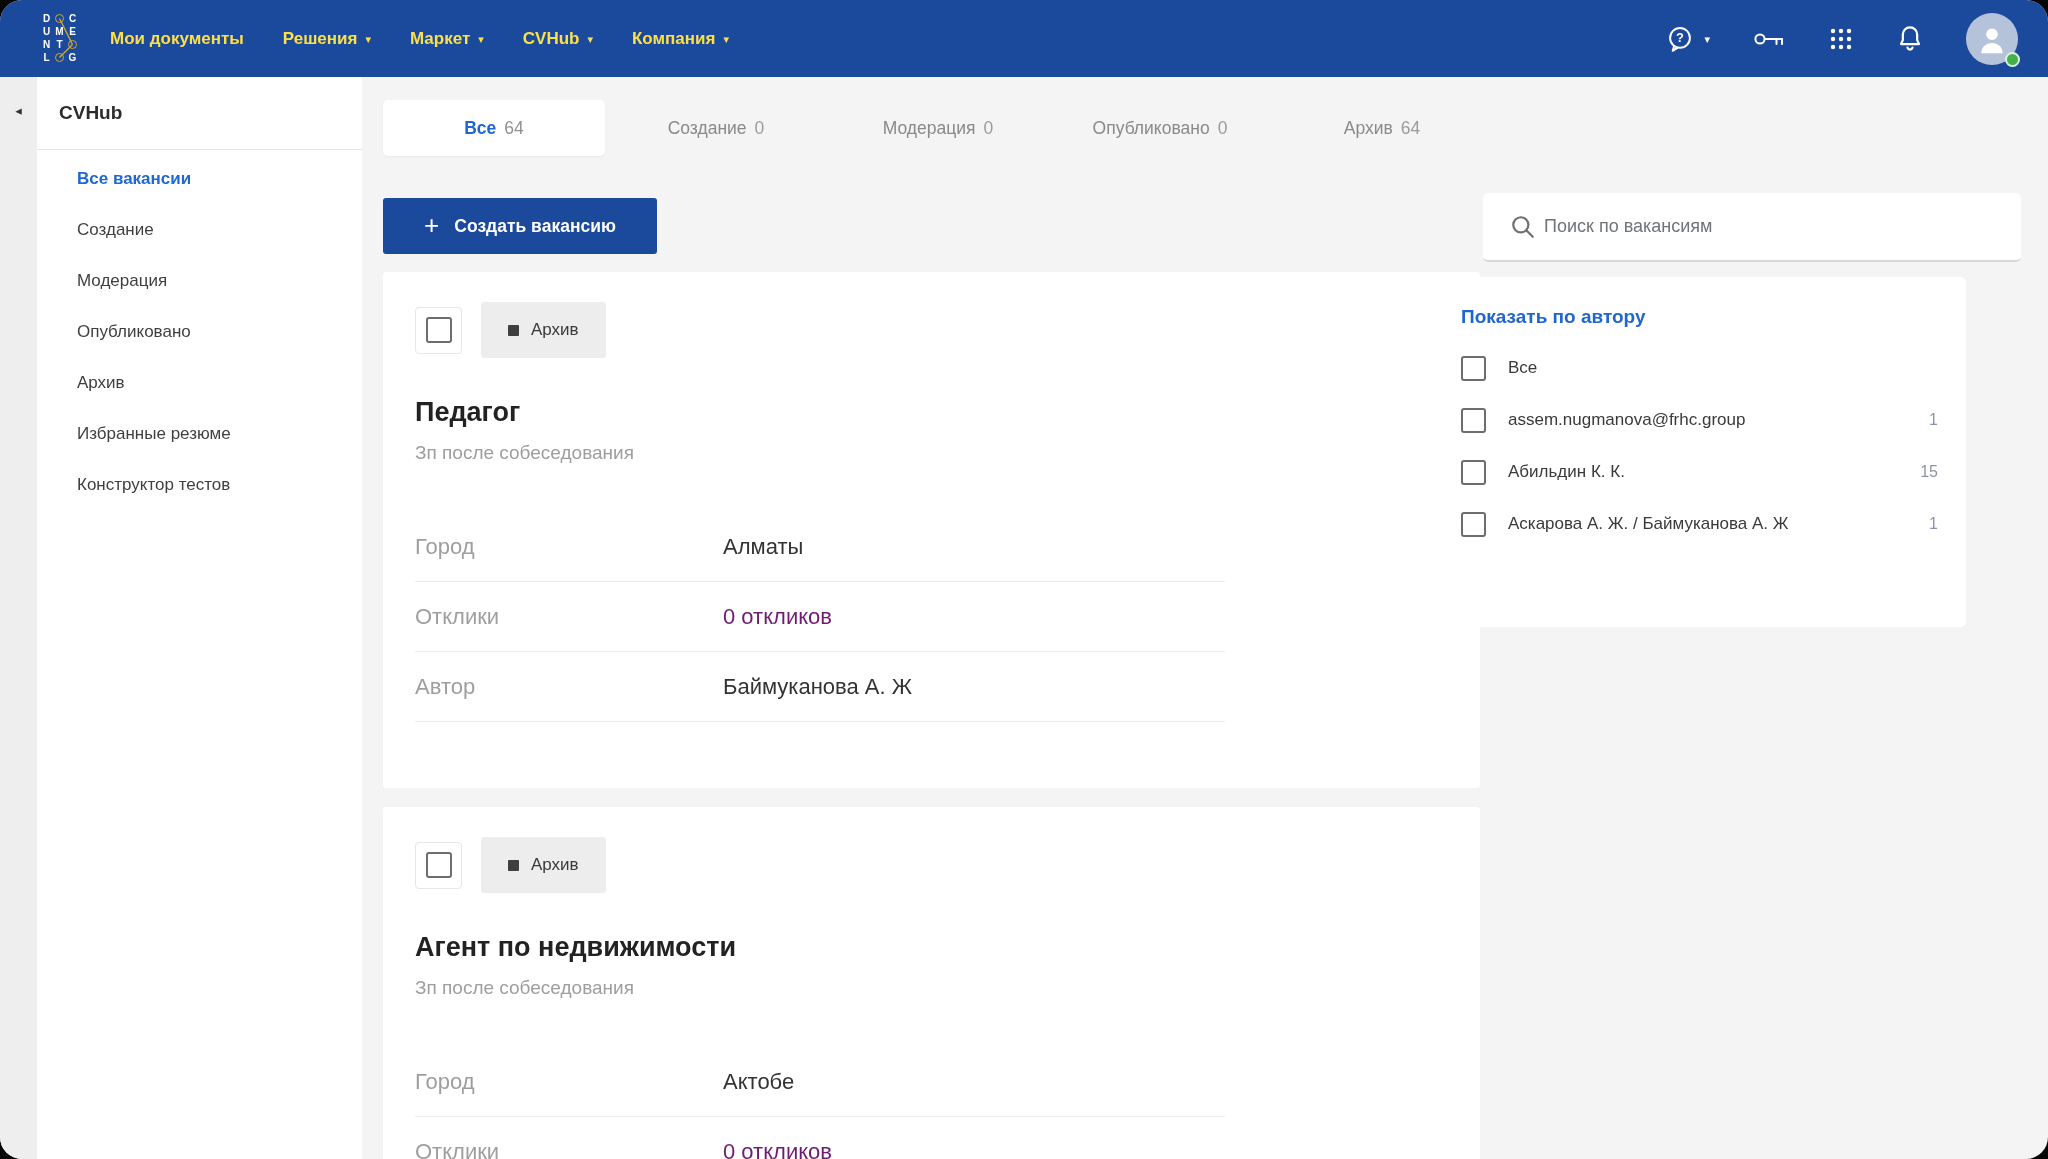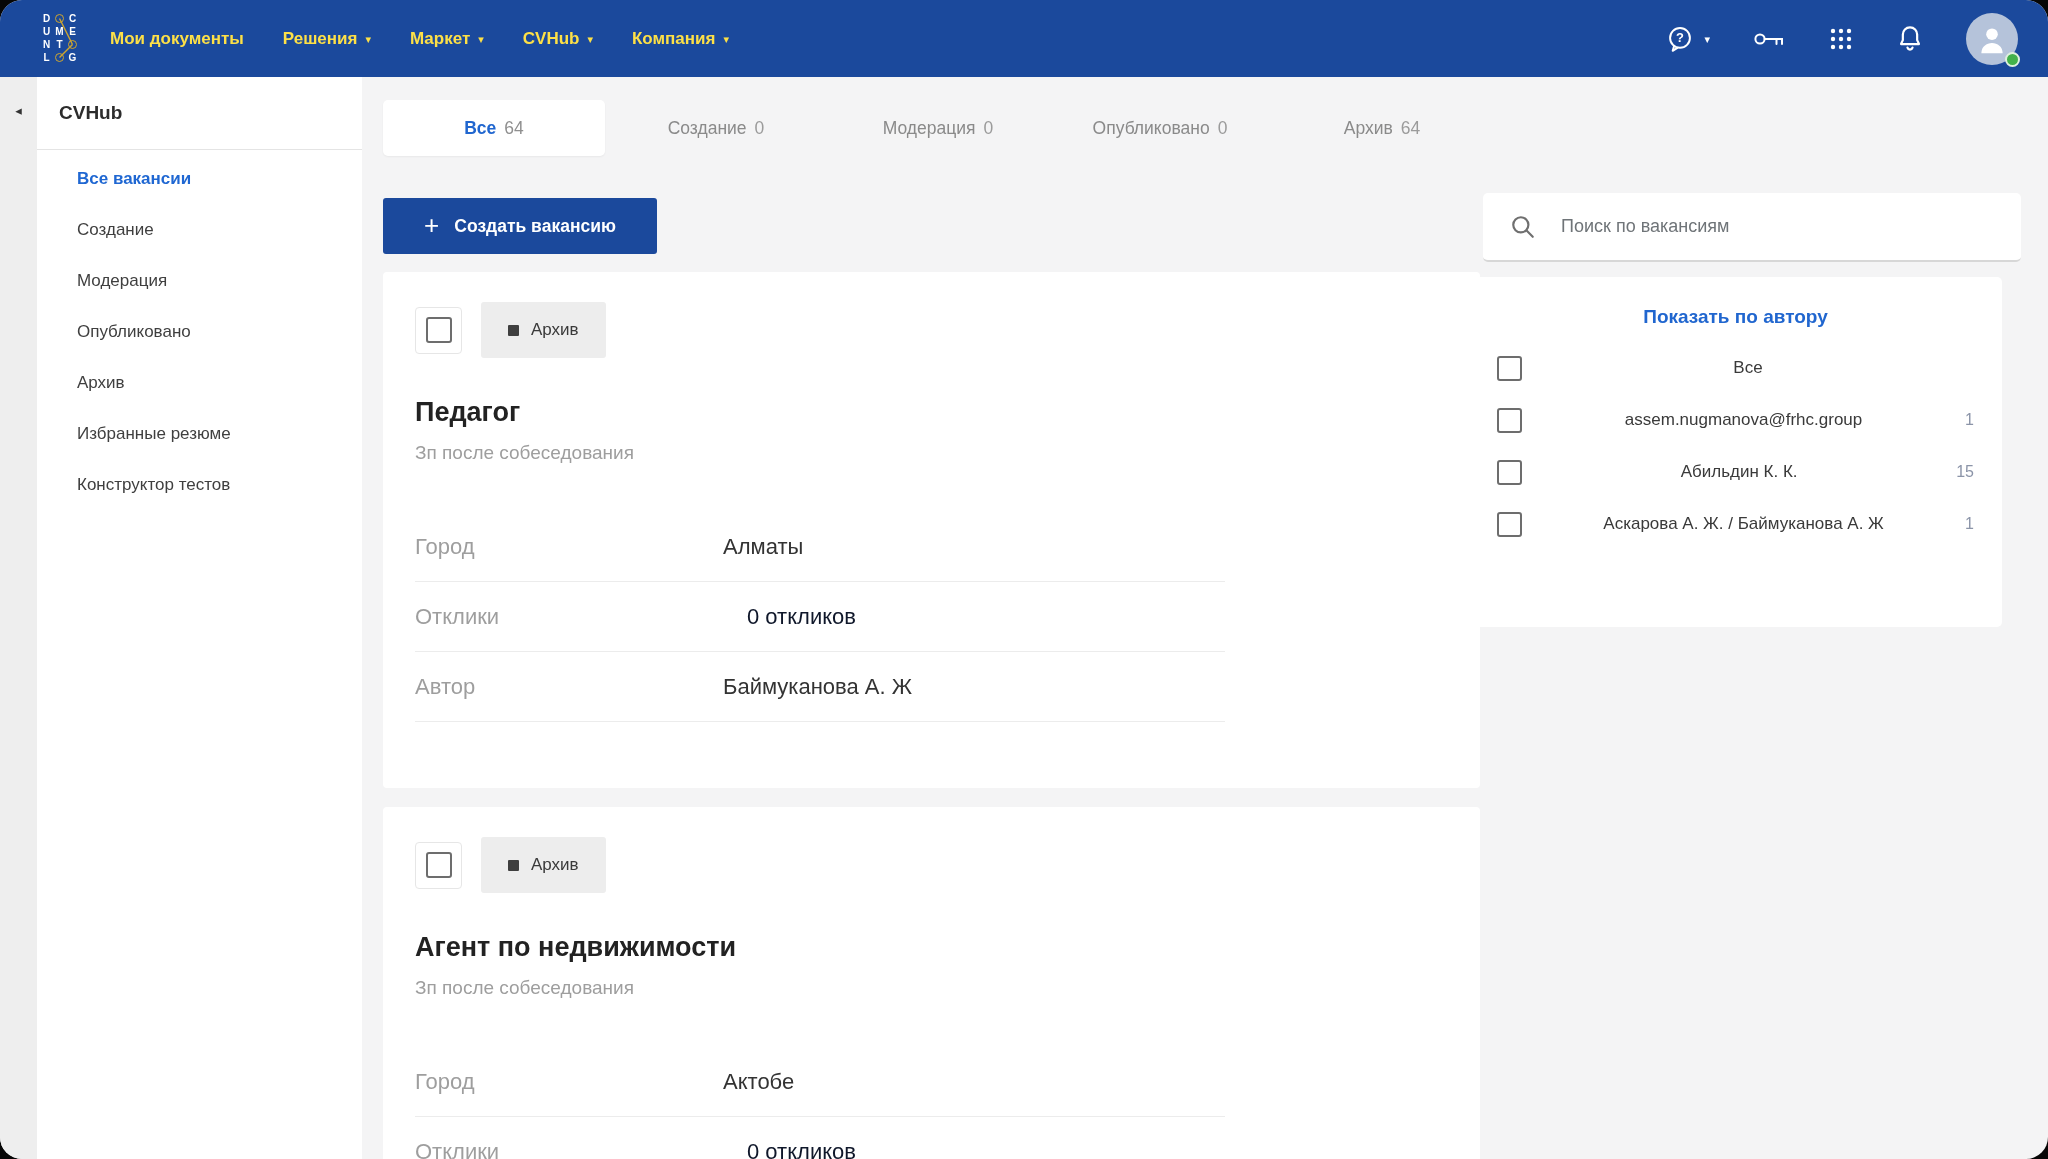"Поиск по вакансиям" .search-card { gap: 23px -> 6px }
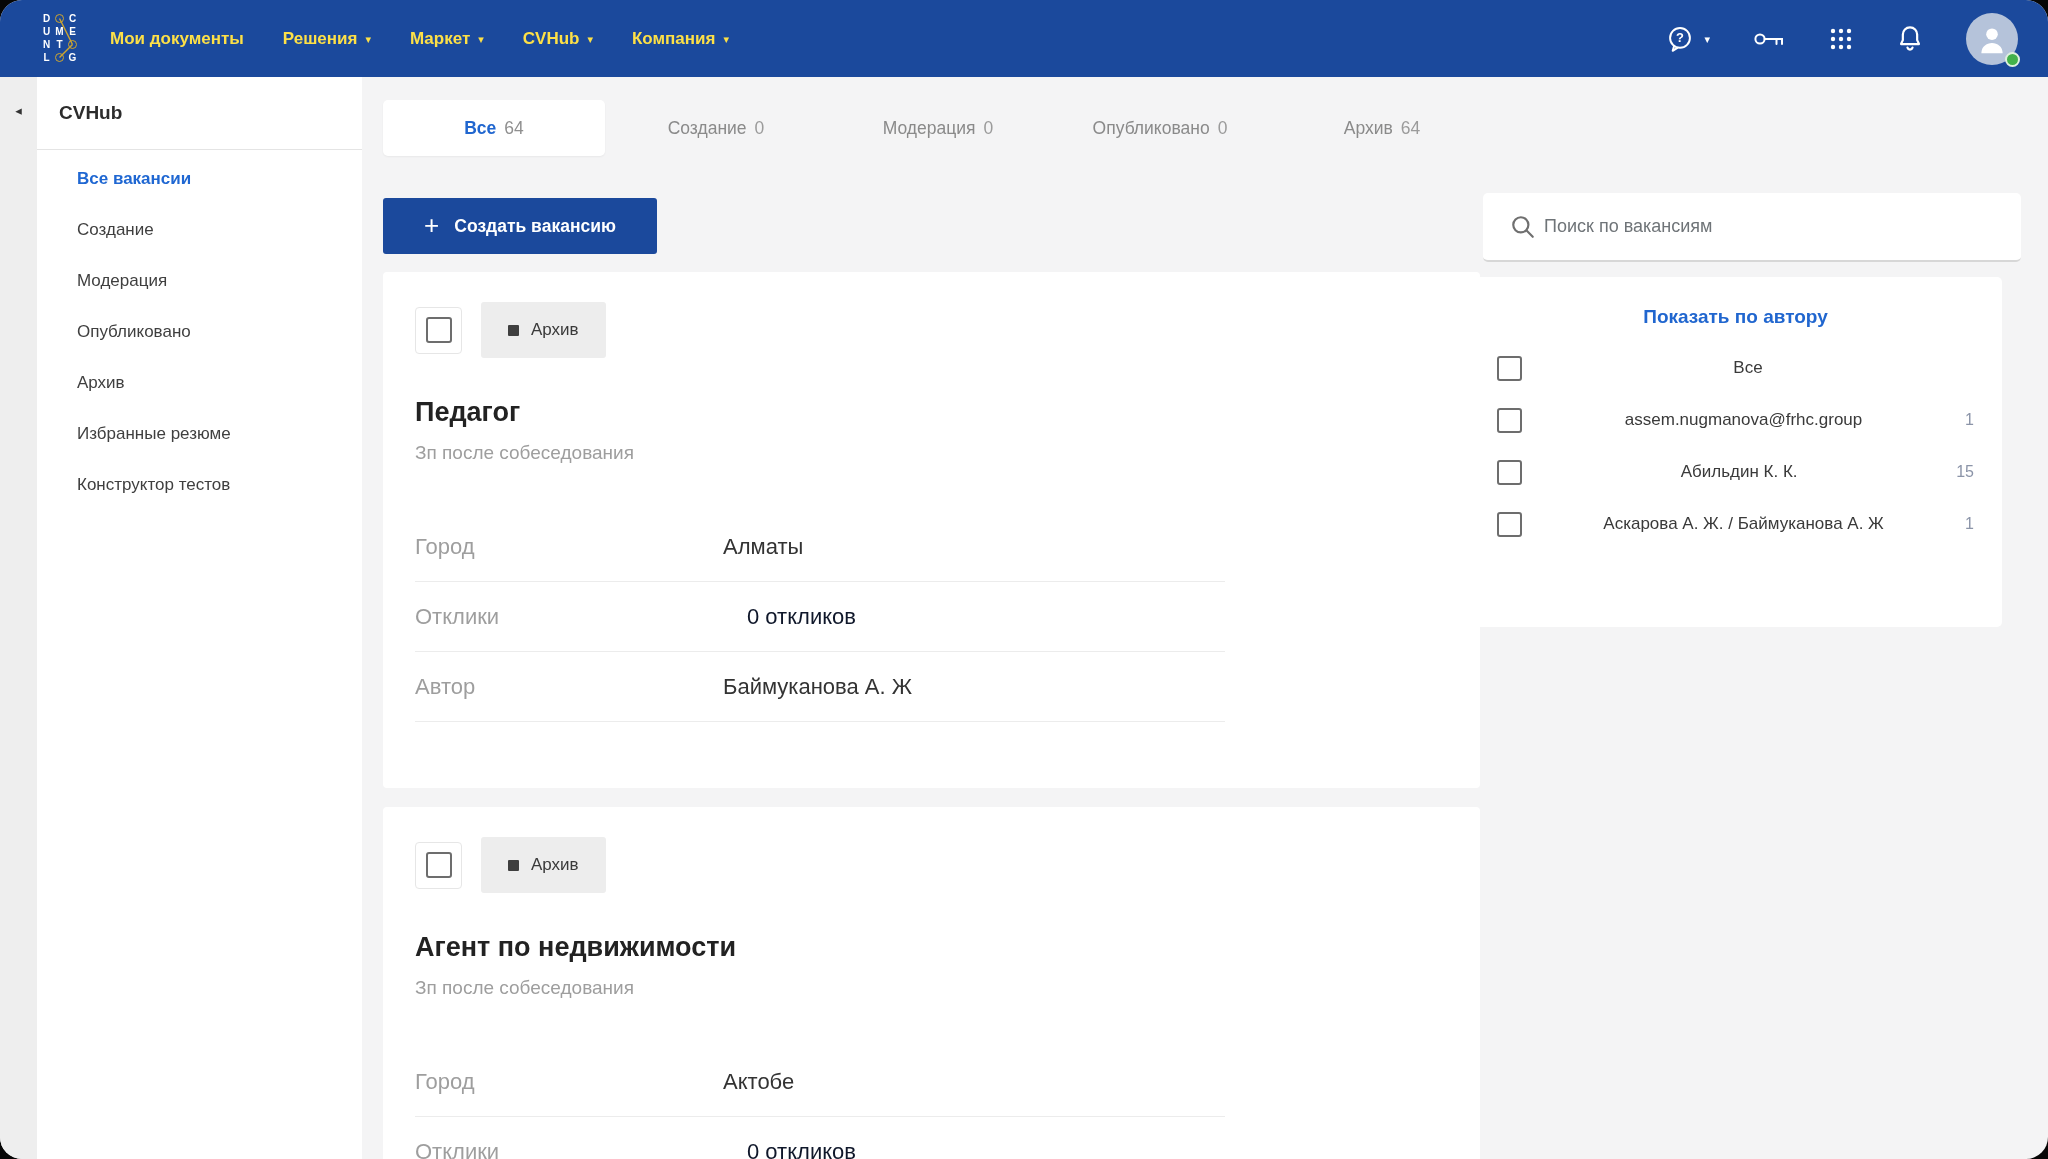"Показать по автору" .author-card { left: 1102px -> 1066px; text-align: center -> none }
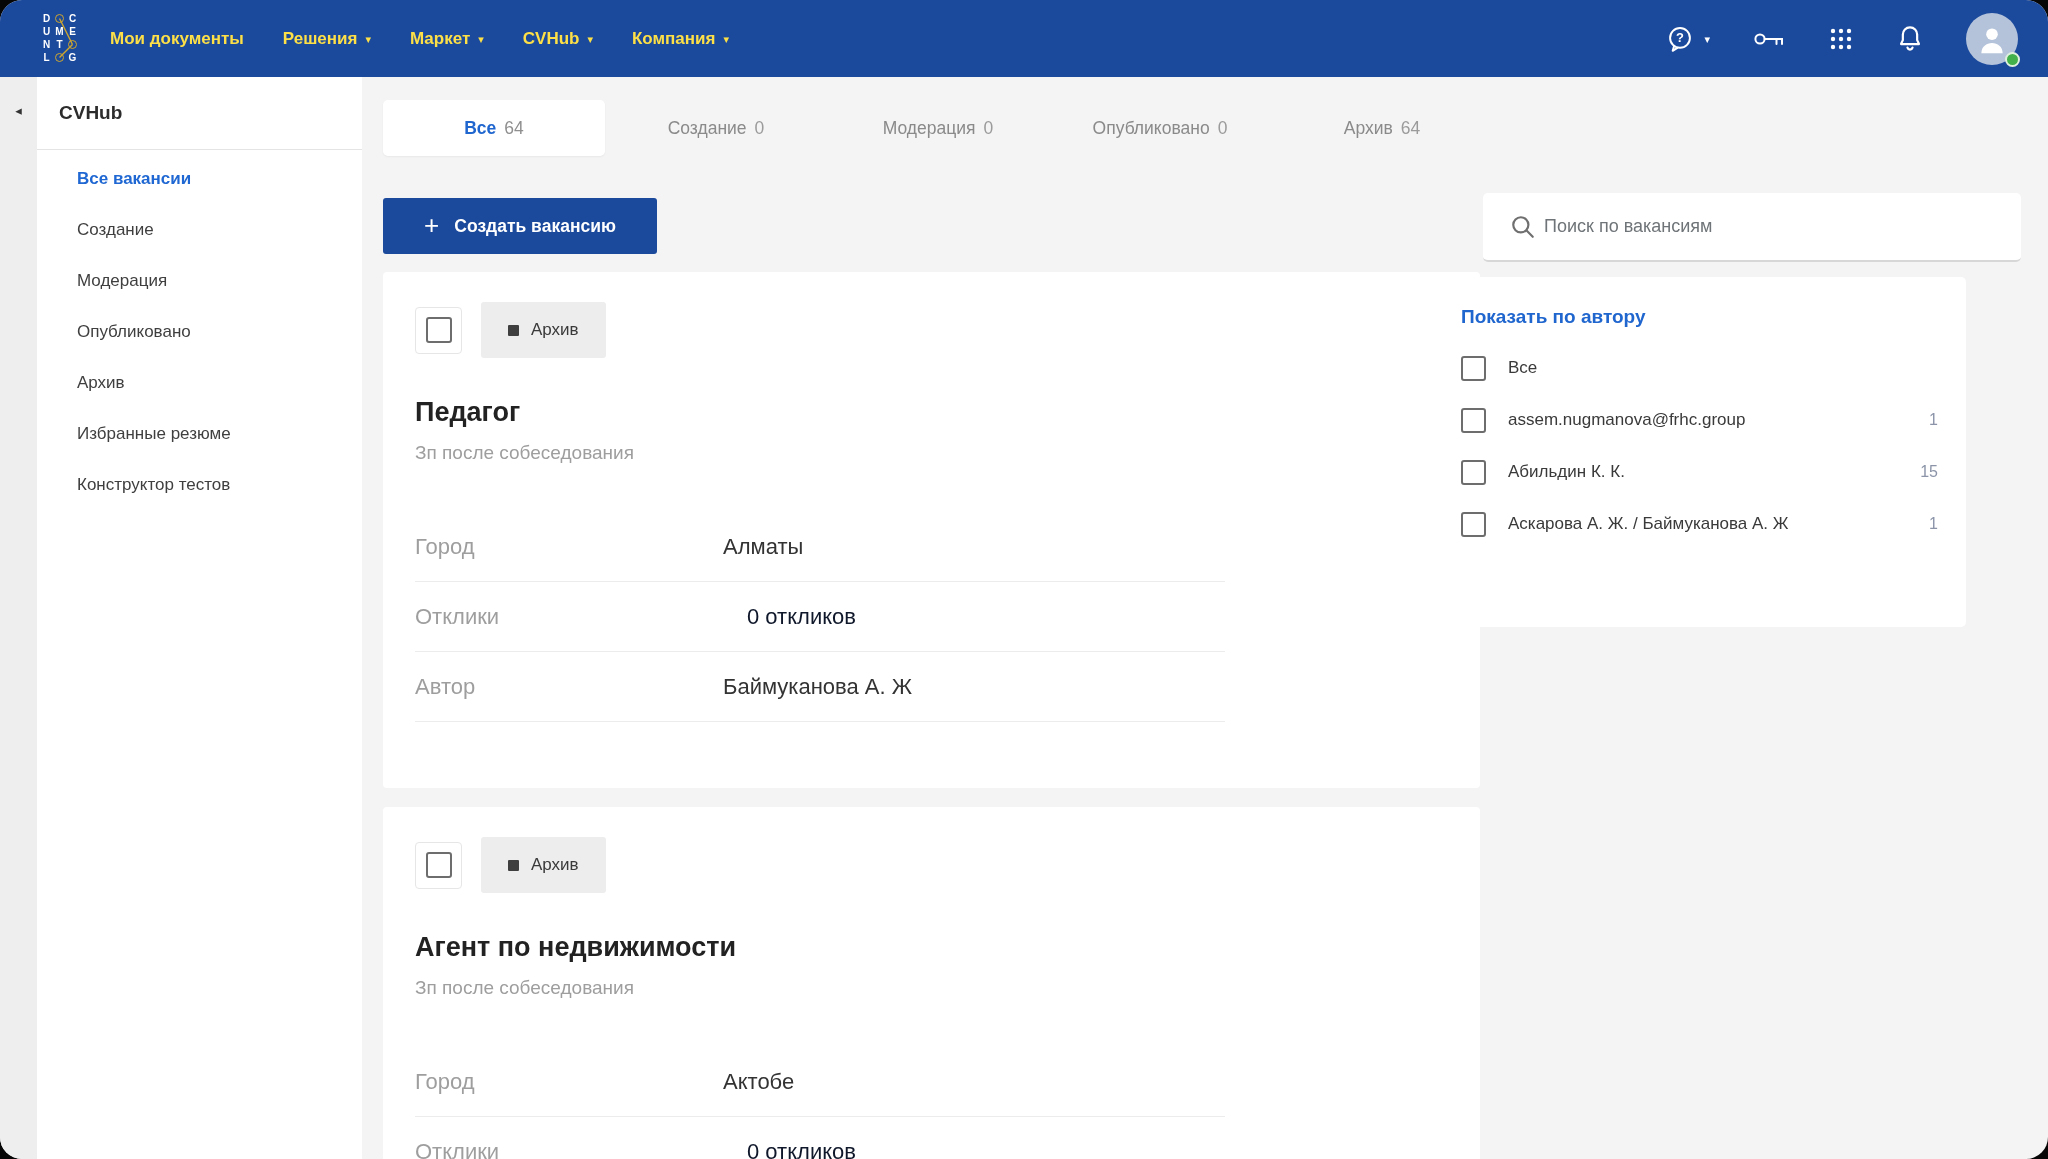"0 откликов" .vrow .val.link { color: #0f172a -> #701a75; margin-left: 24px -> none }
